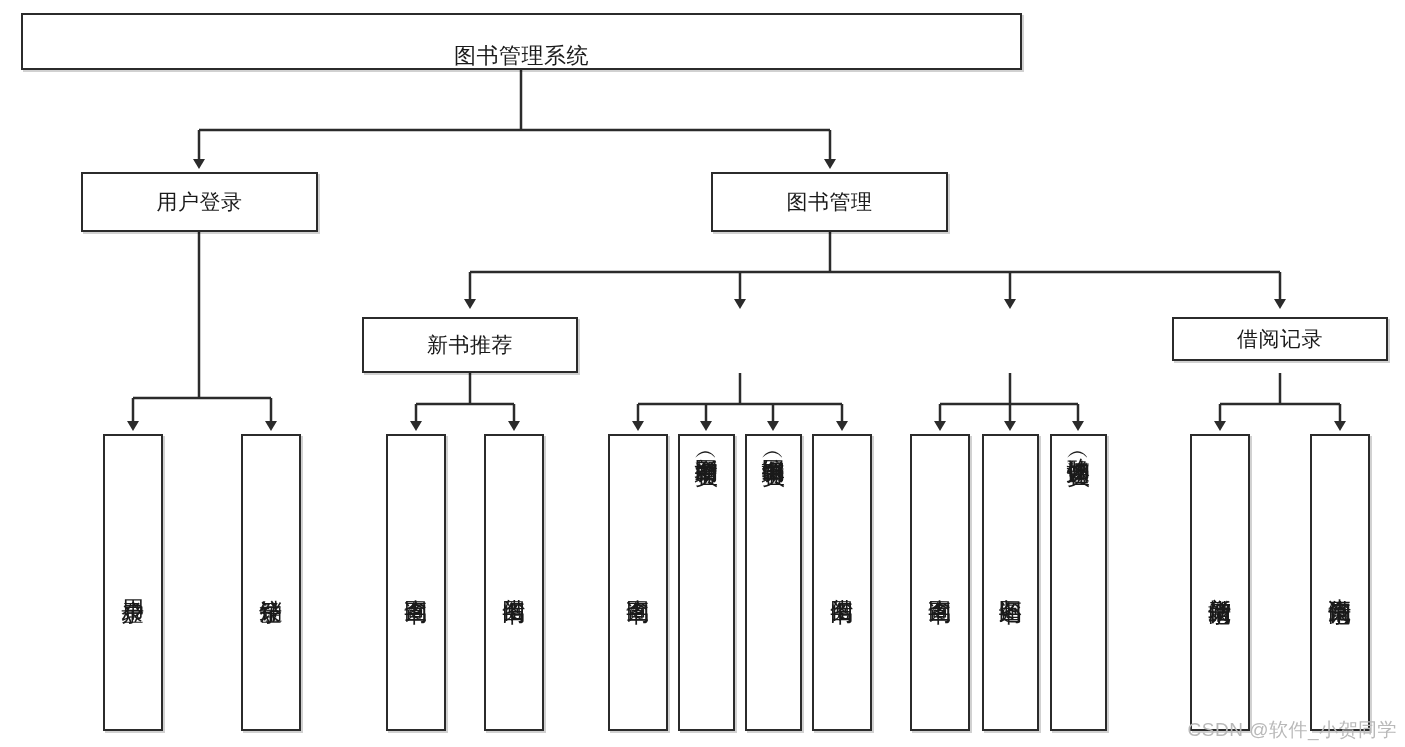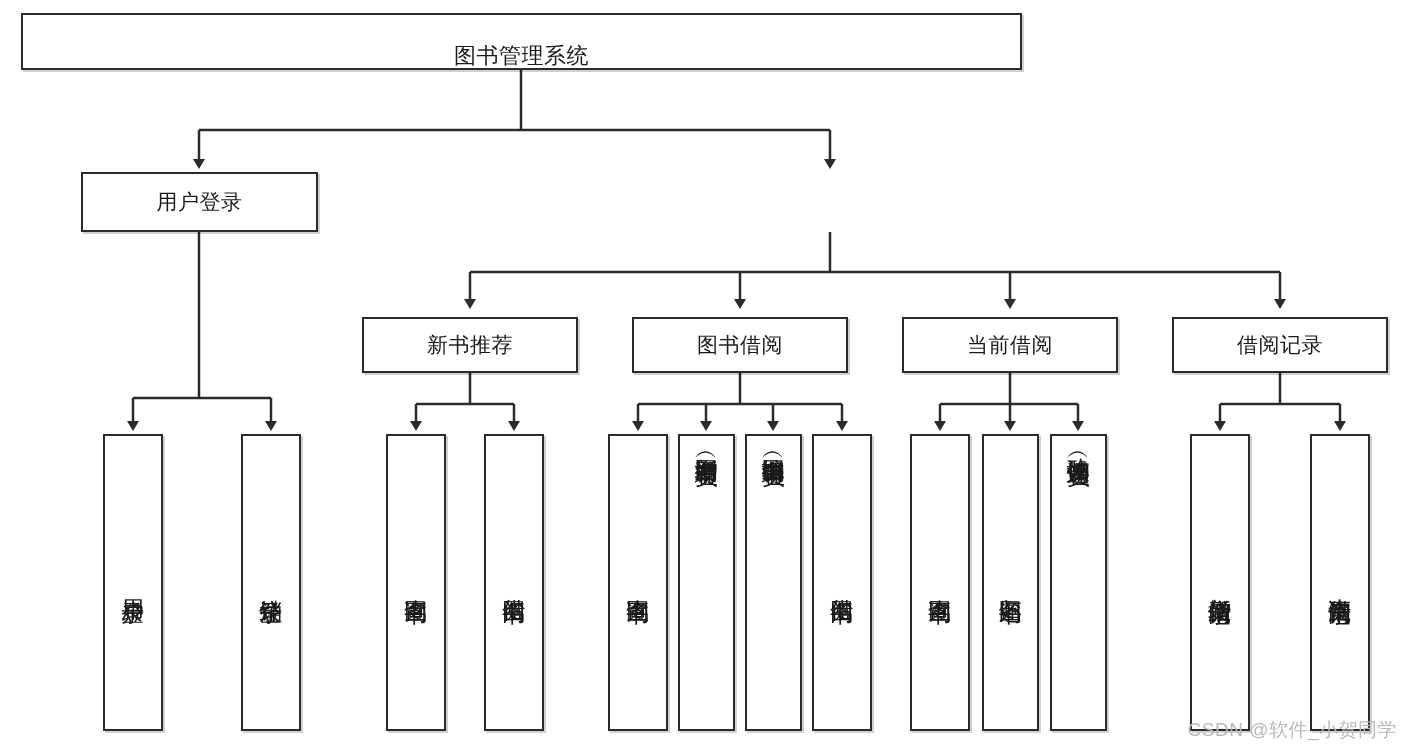"图书管理" div.node { html: none -> <div> <span>图书管理</span> </div> }
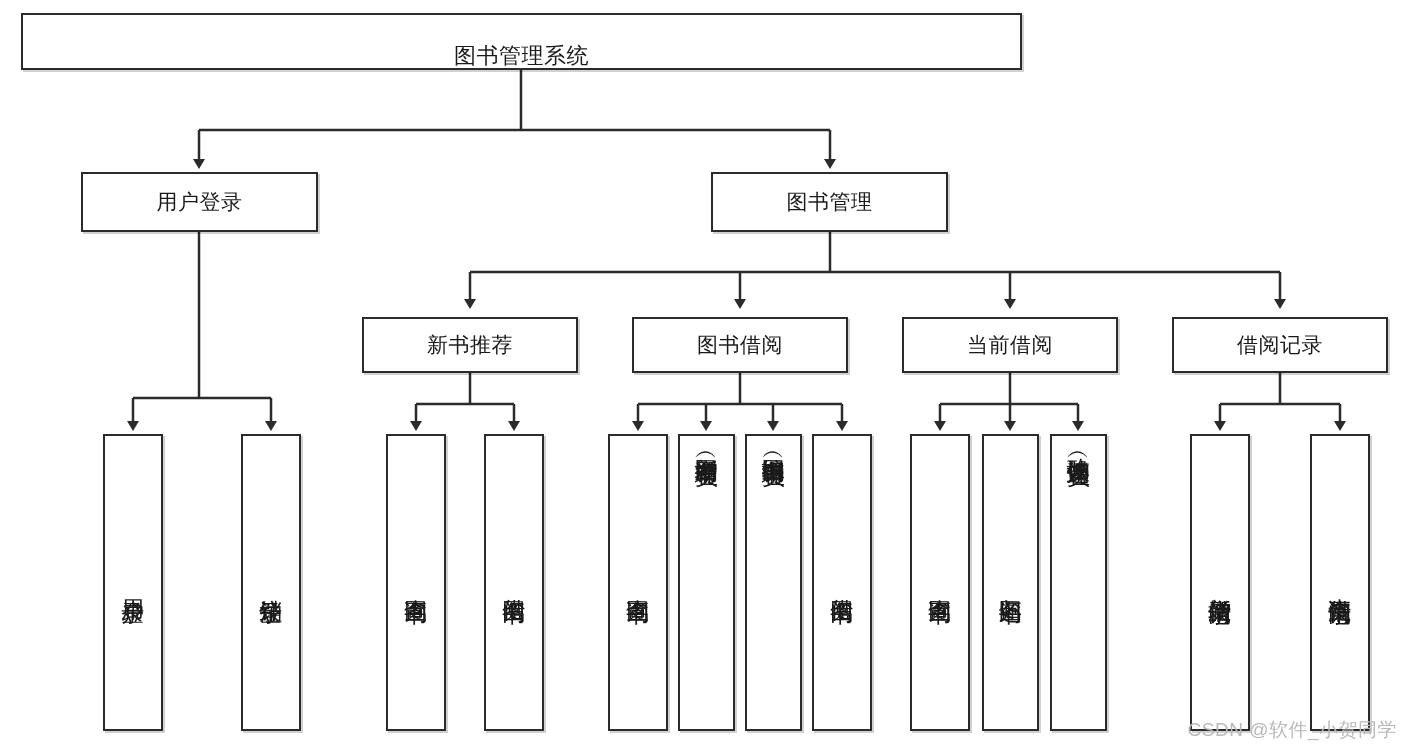"图书借阅" div.node { html: <div> <span>图书借阅</span> </div> -> none }
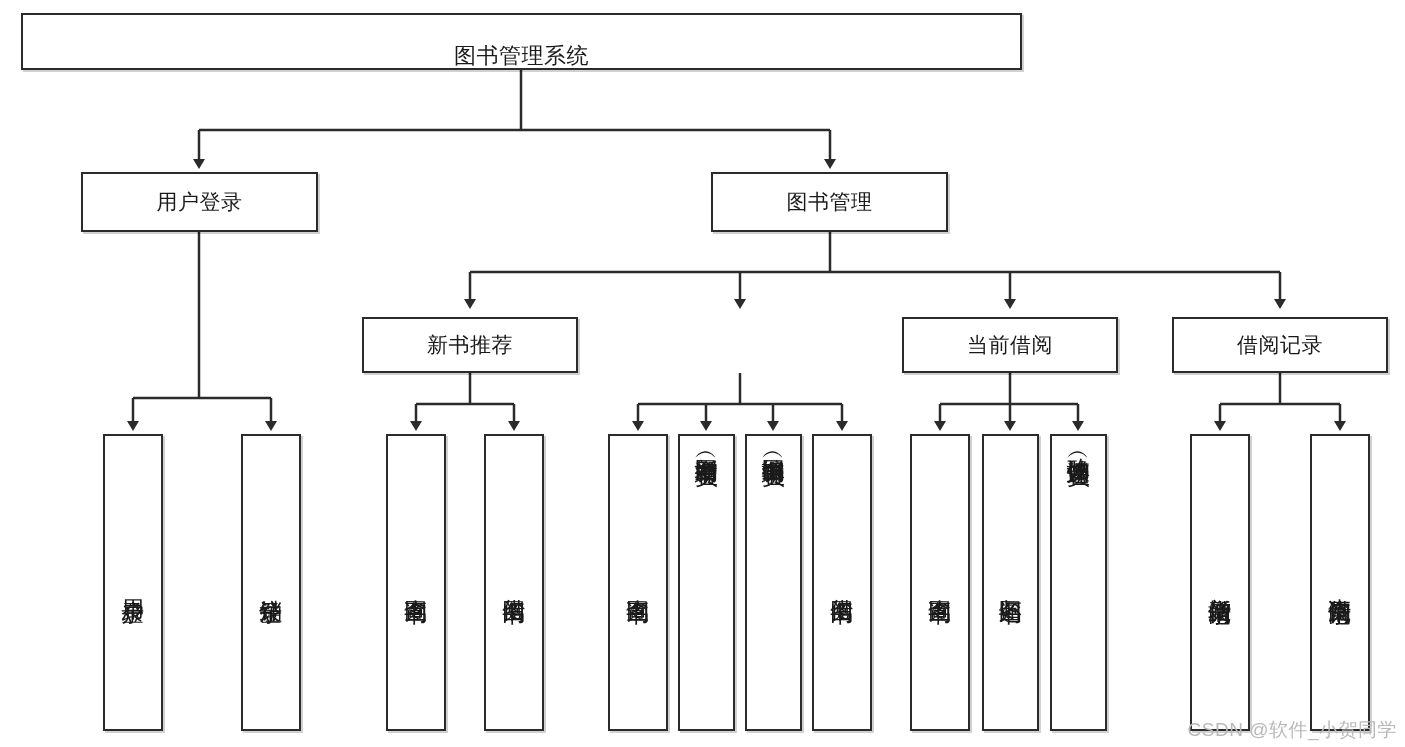"当前借阅" div.node { html: <div> <span>当前借阅</span> </div> -> none }
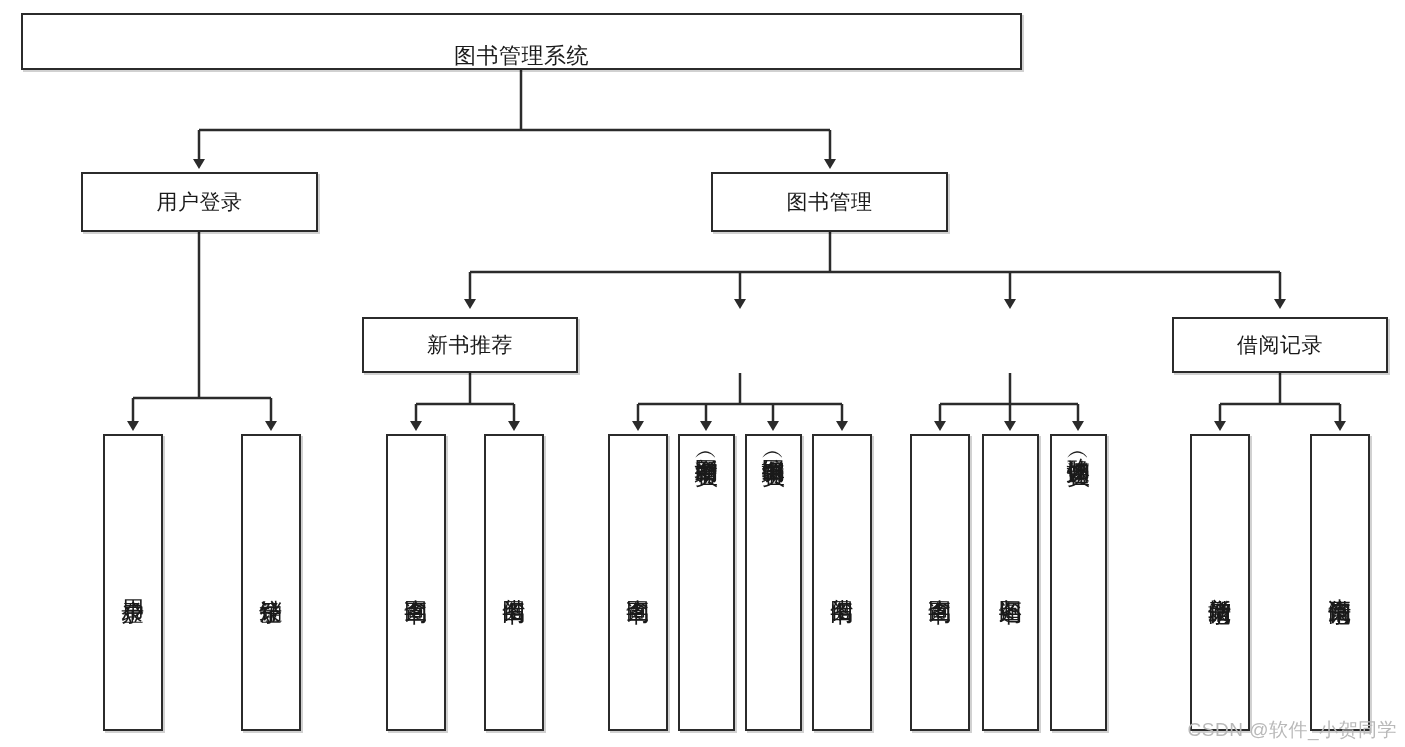"借阅记录" div.node { height: 56px -> 44px }
